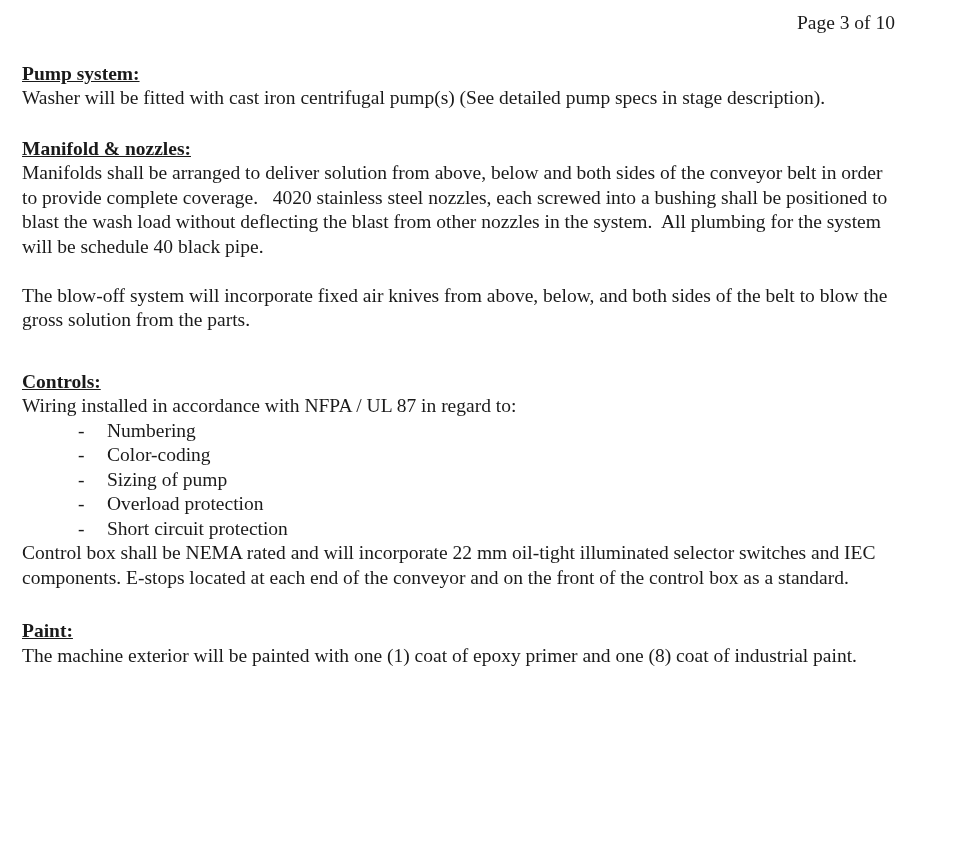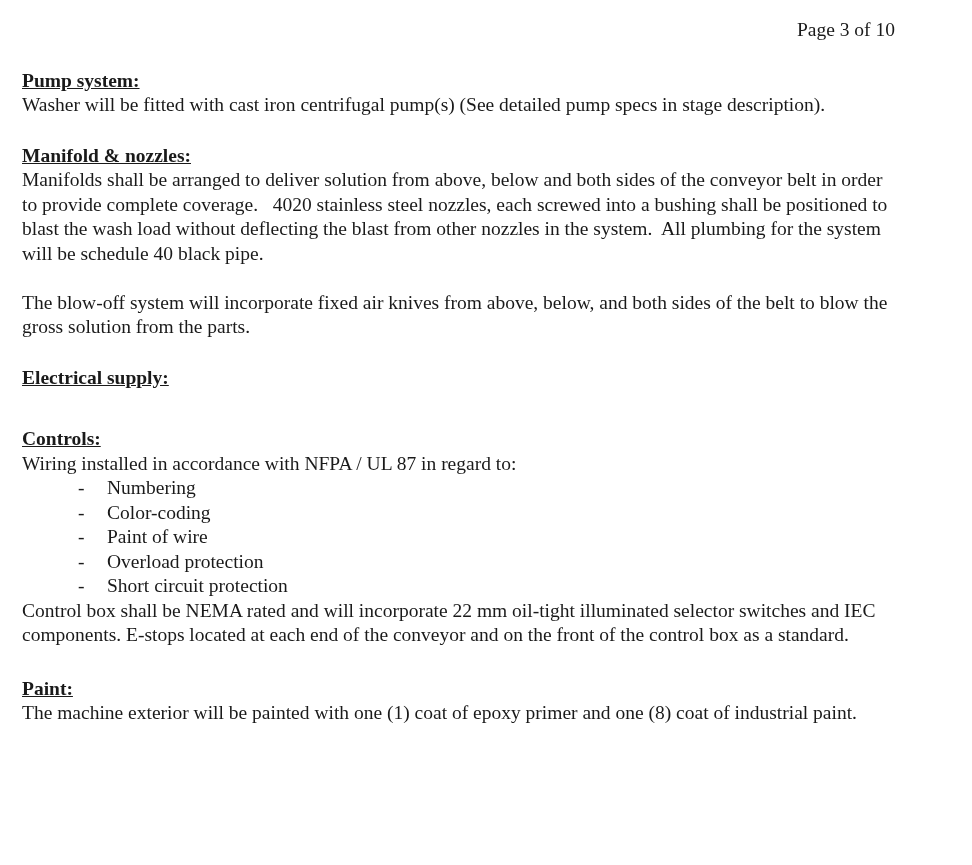"Page 3 of 10" .doc { padding: 18px 77px 0 22px -> 11px 77px 0 22px }
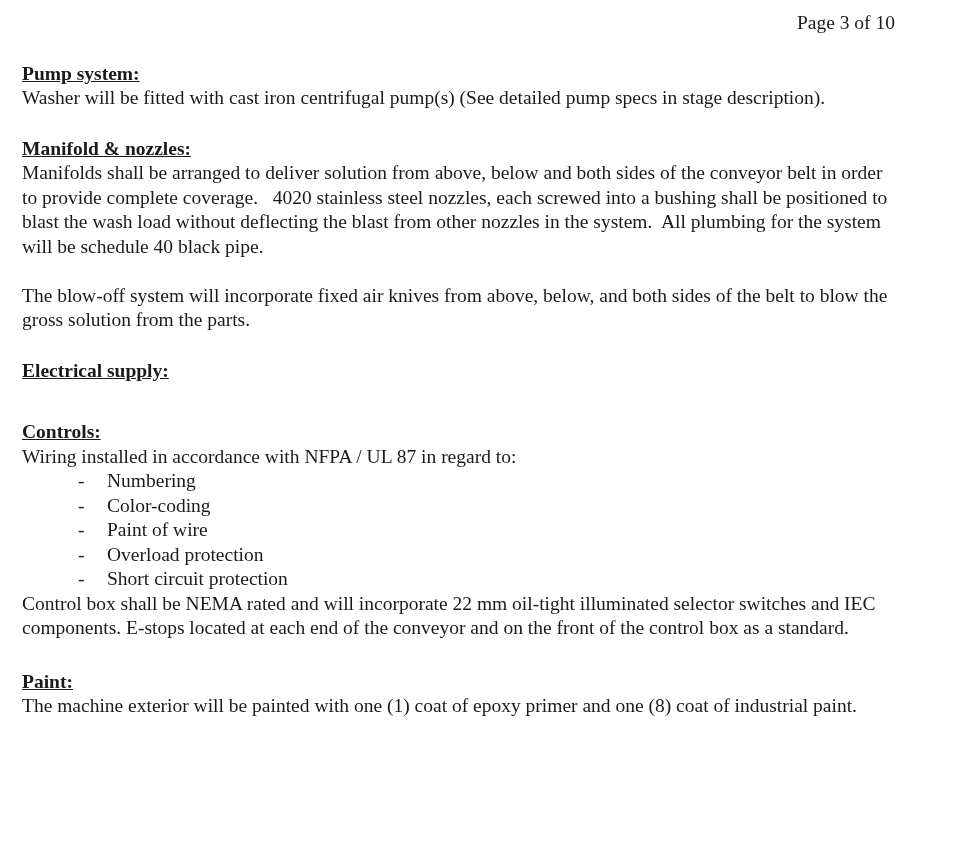"Electrical supply:" h2.heading { html: <h2>Electrical supply:</h2> -> none }
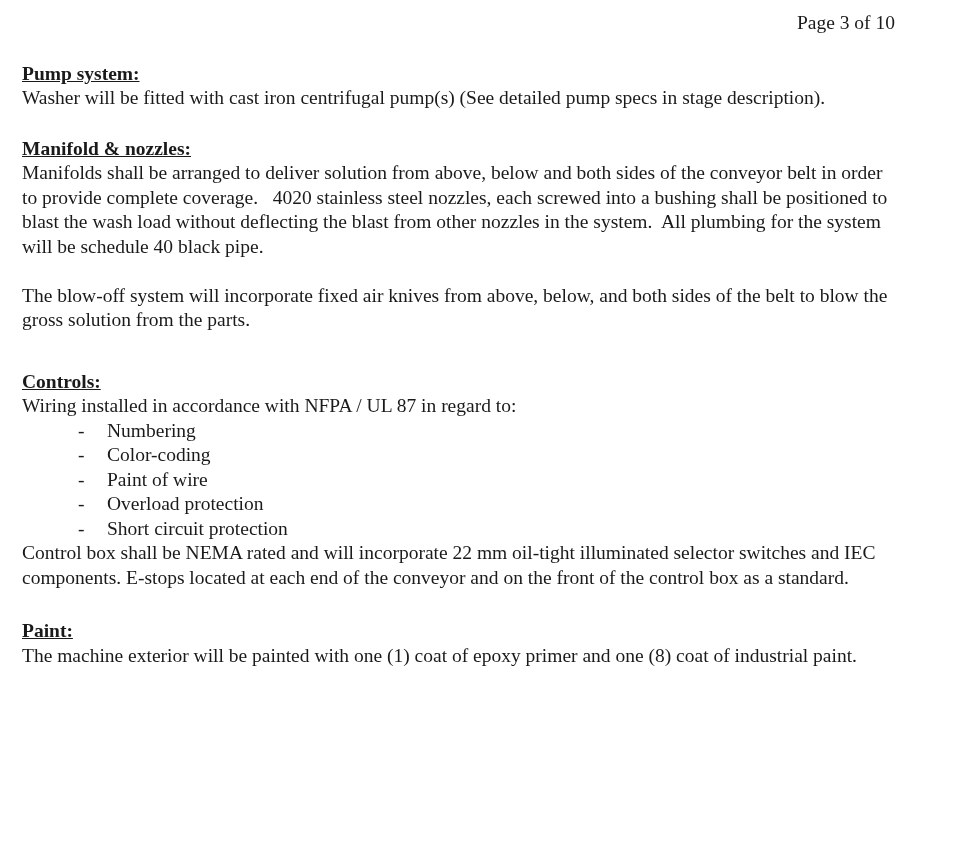"Paint of wire" span.bullet-text { text: Paint of wire -> Sizing of pump }
